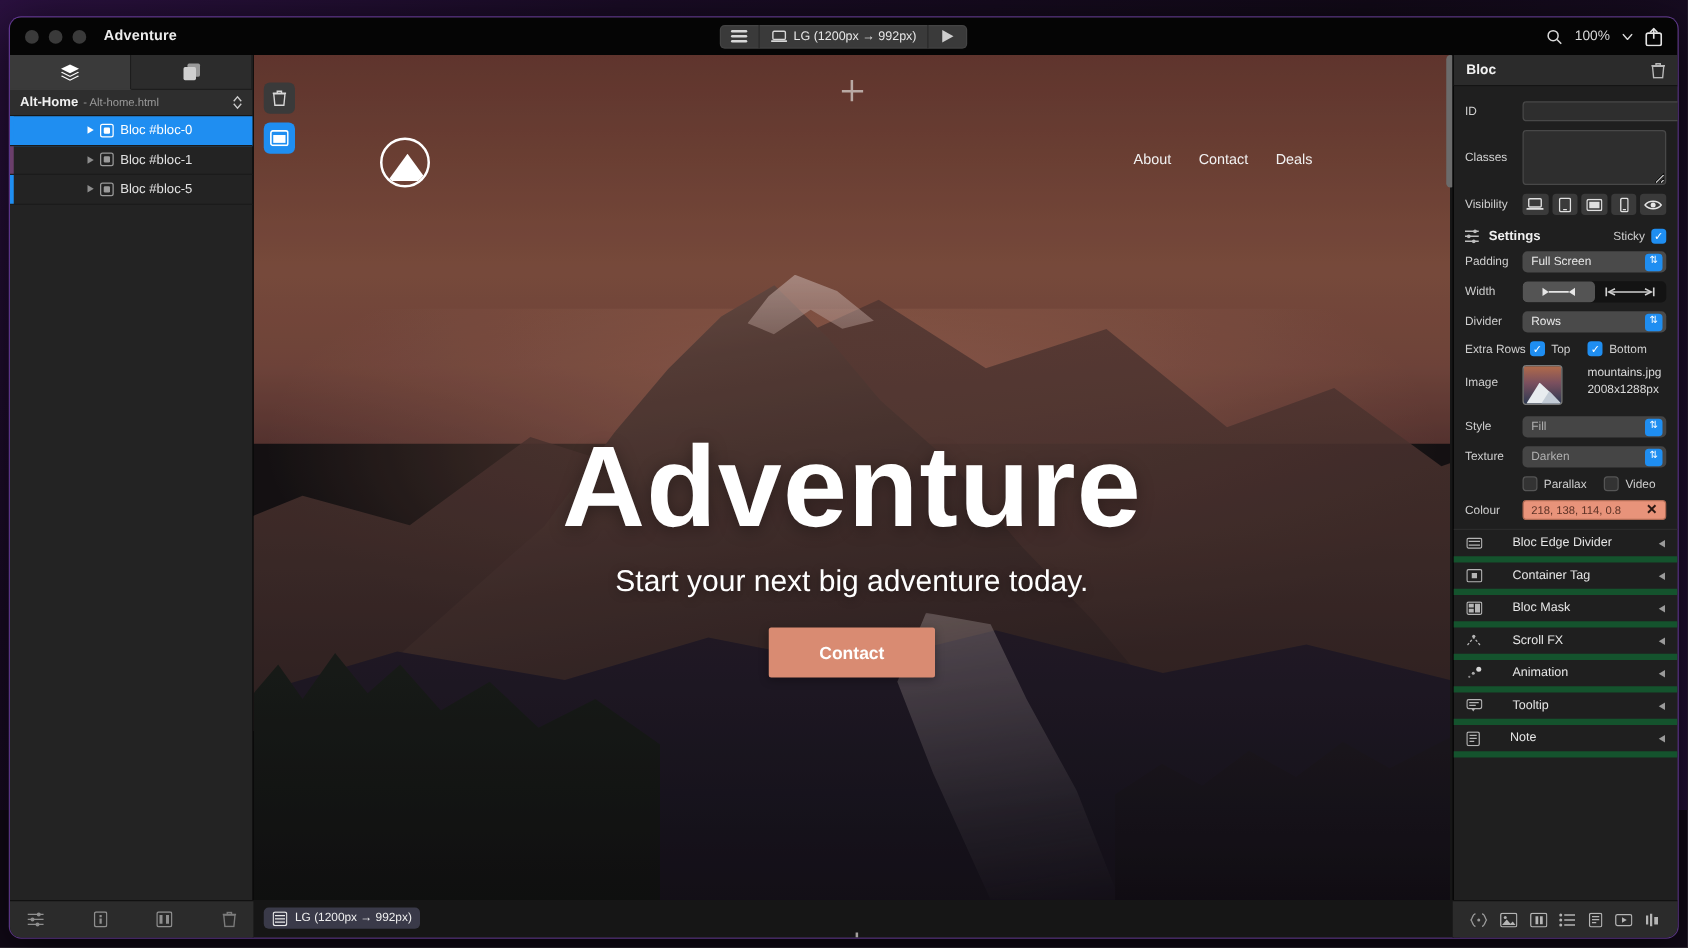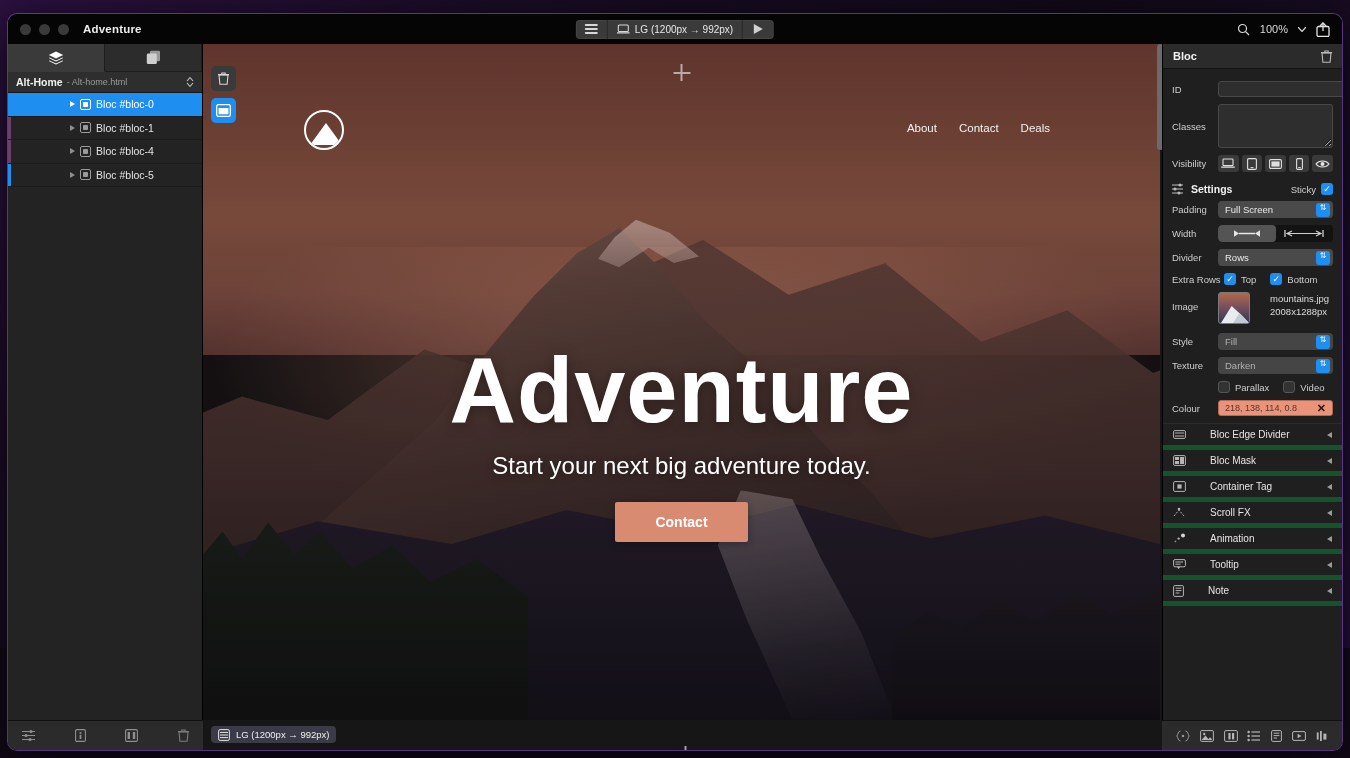"Bloc #bloc-4" div.tree-row { html: <div> <span></span> <span></span> <span> <i></i> </span> <span>Bloc #bloc-4</span> </div> -> none }
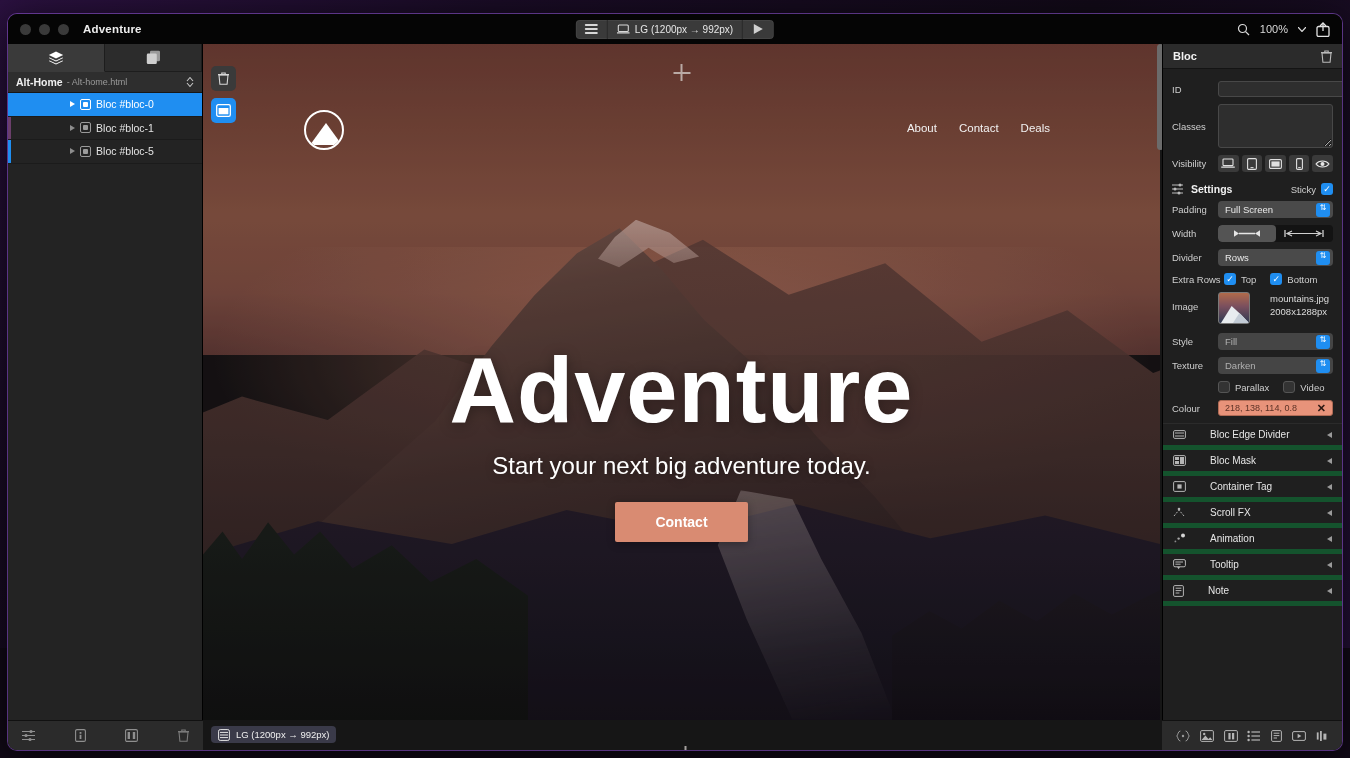"Bloc Mask" div.acc { order: before "Container Tag" -> after "Container Tag" }
